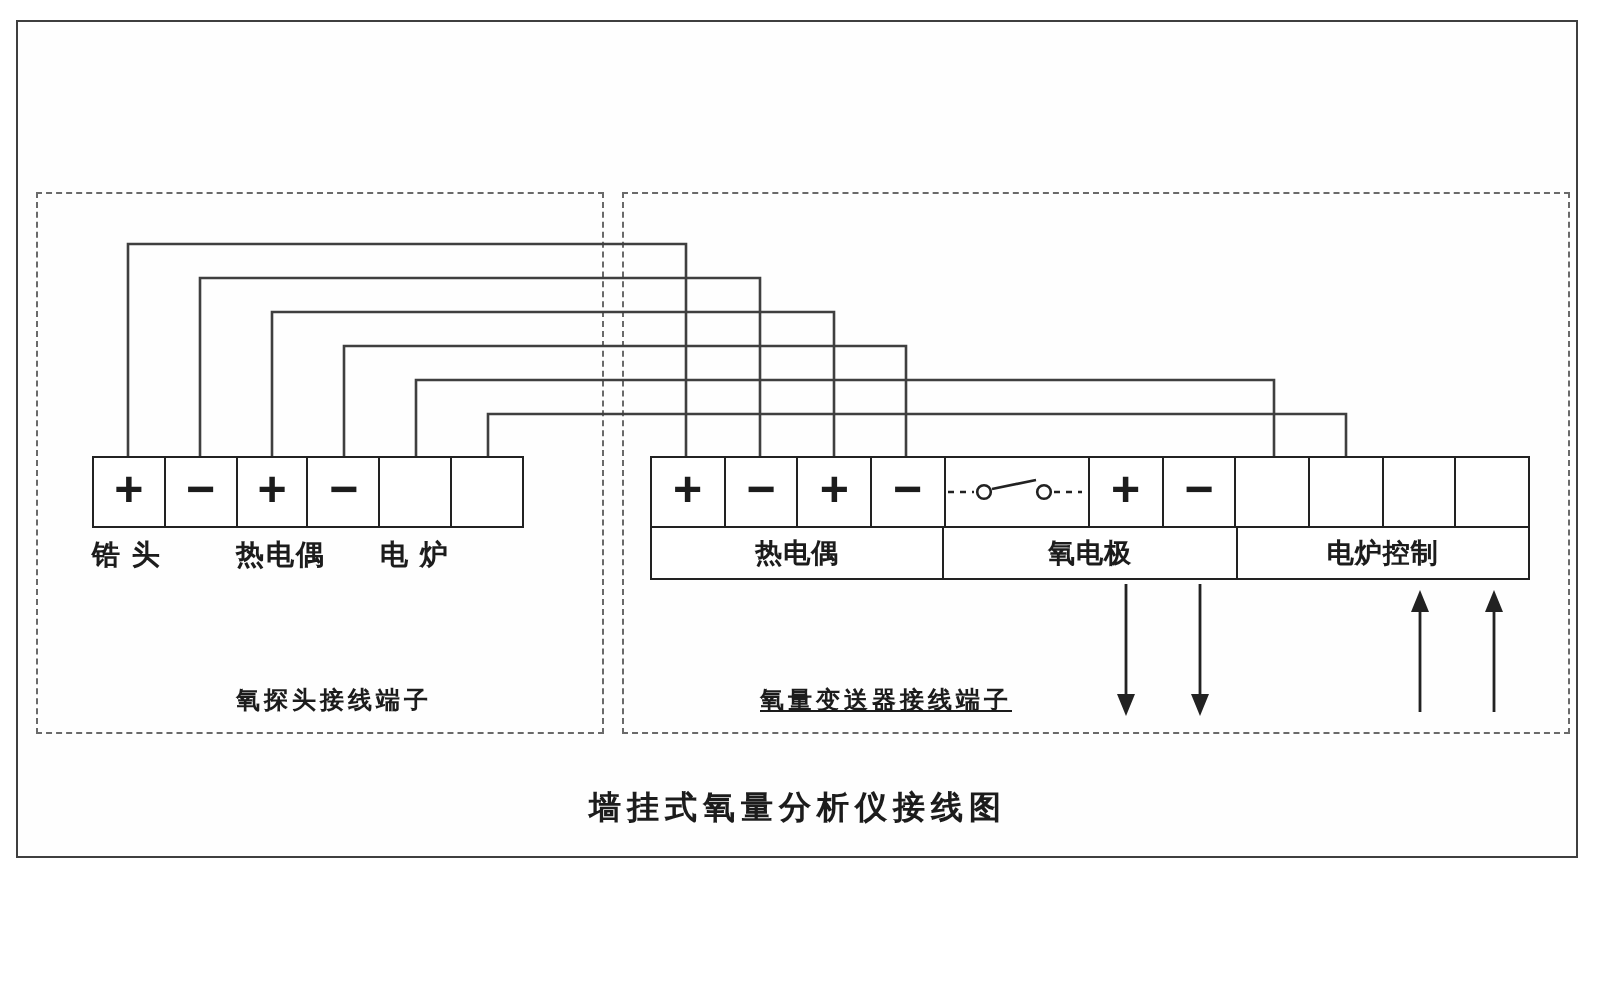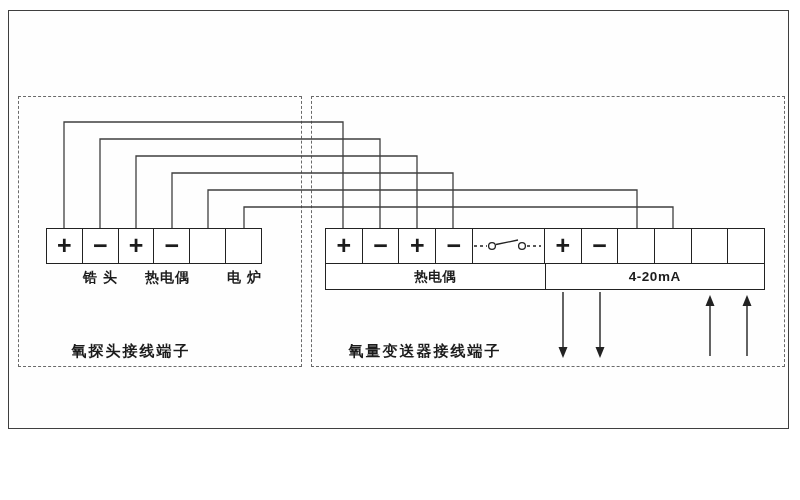"锆 头" .left-labels span { text-align: right -> left }
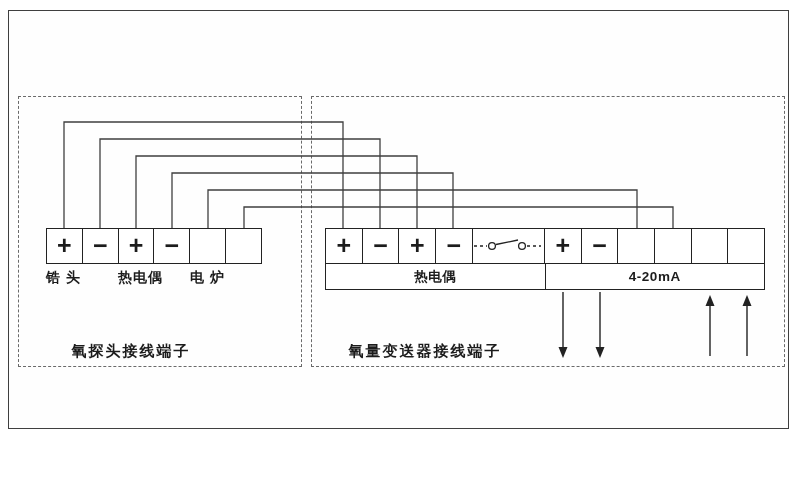"氧电极" div.label-cell { html: none -> <div>氧电极</div> }
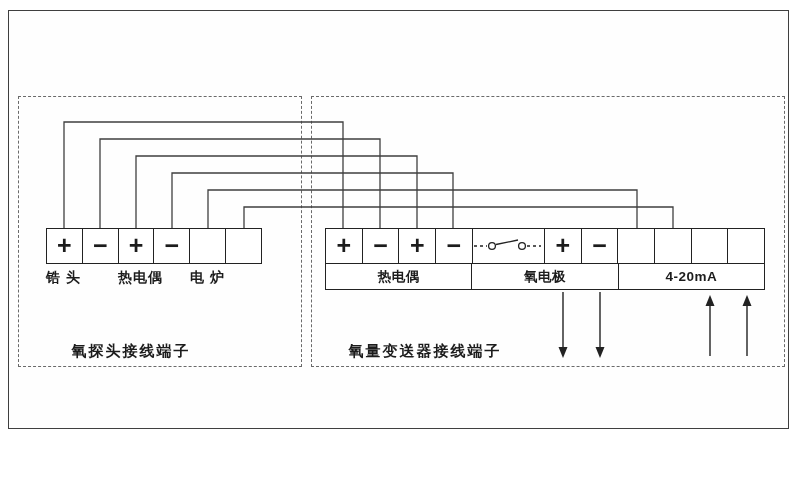"4-20mA" div.label-cell { html: <div>4-20mA</div> -> none }
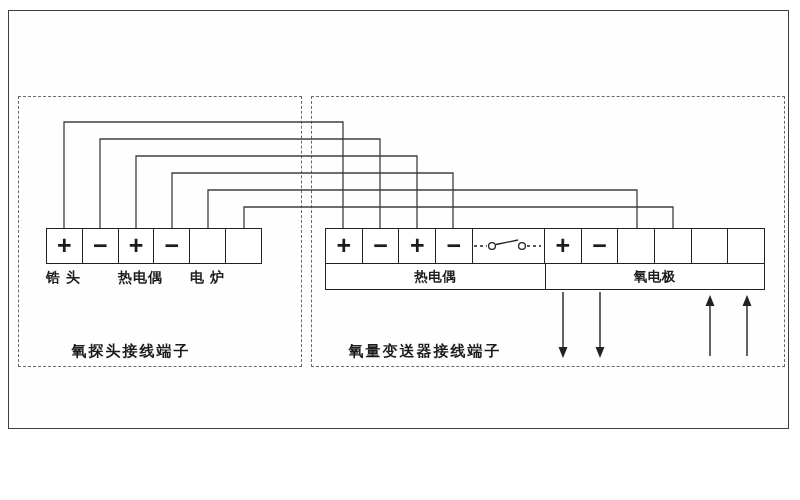"电炉控制" div.label-cell { html: none -> <div>电炉控制</div> }
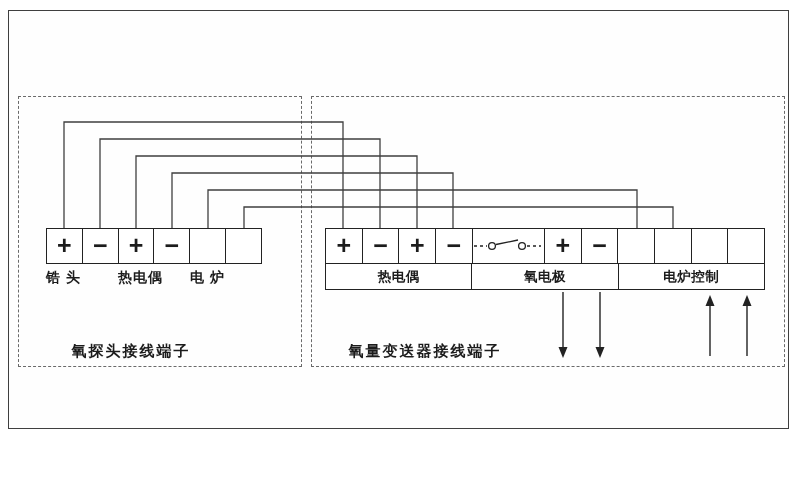"氧探头接线端子" .caption { font-size: 15px -> 12px; text-align: center -> right }
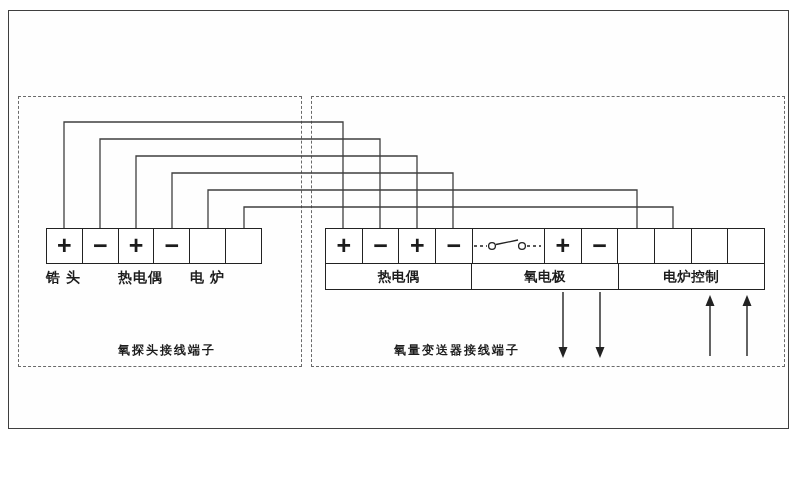"氧量变送器接线端子" .caption-transmitter { left: 330px -> 316px; text-decoration: none -> underline }
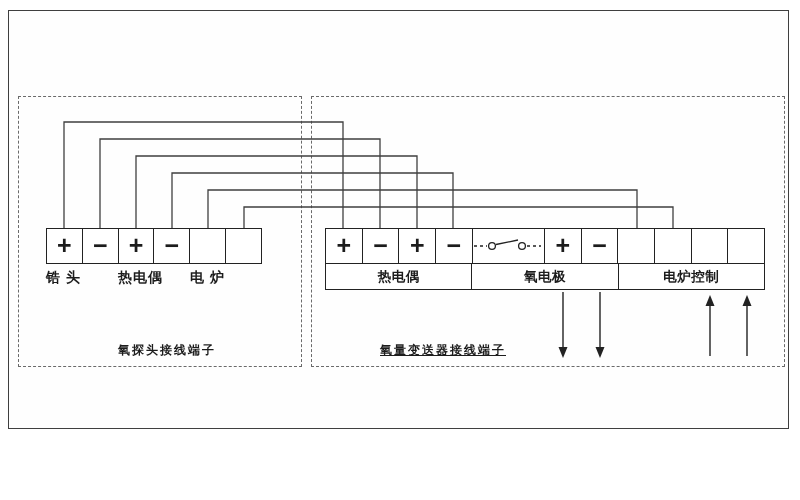"墙挂式氧量分析仪接线图" div.diagram-title { html: none -> <div>墙挂式氧量分析仪接线图</div> }
